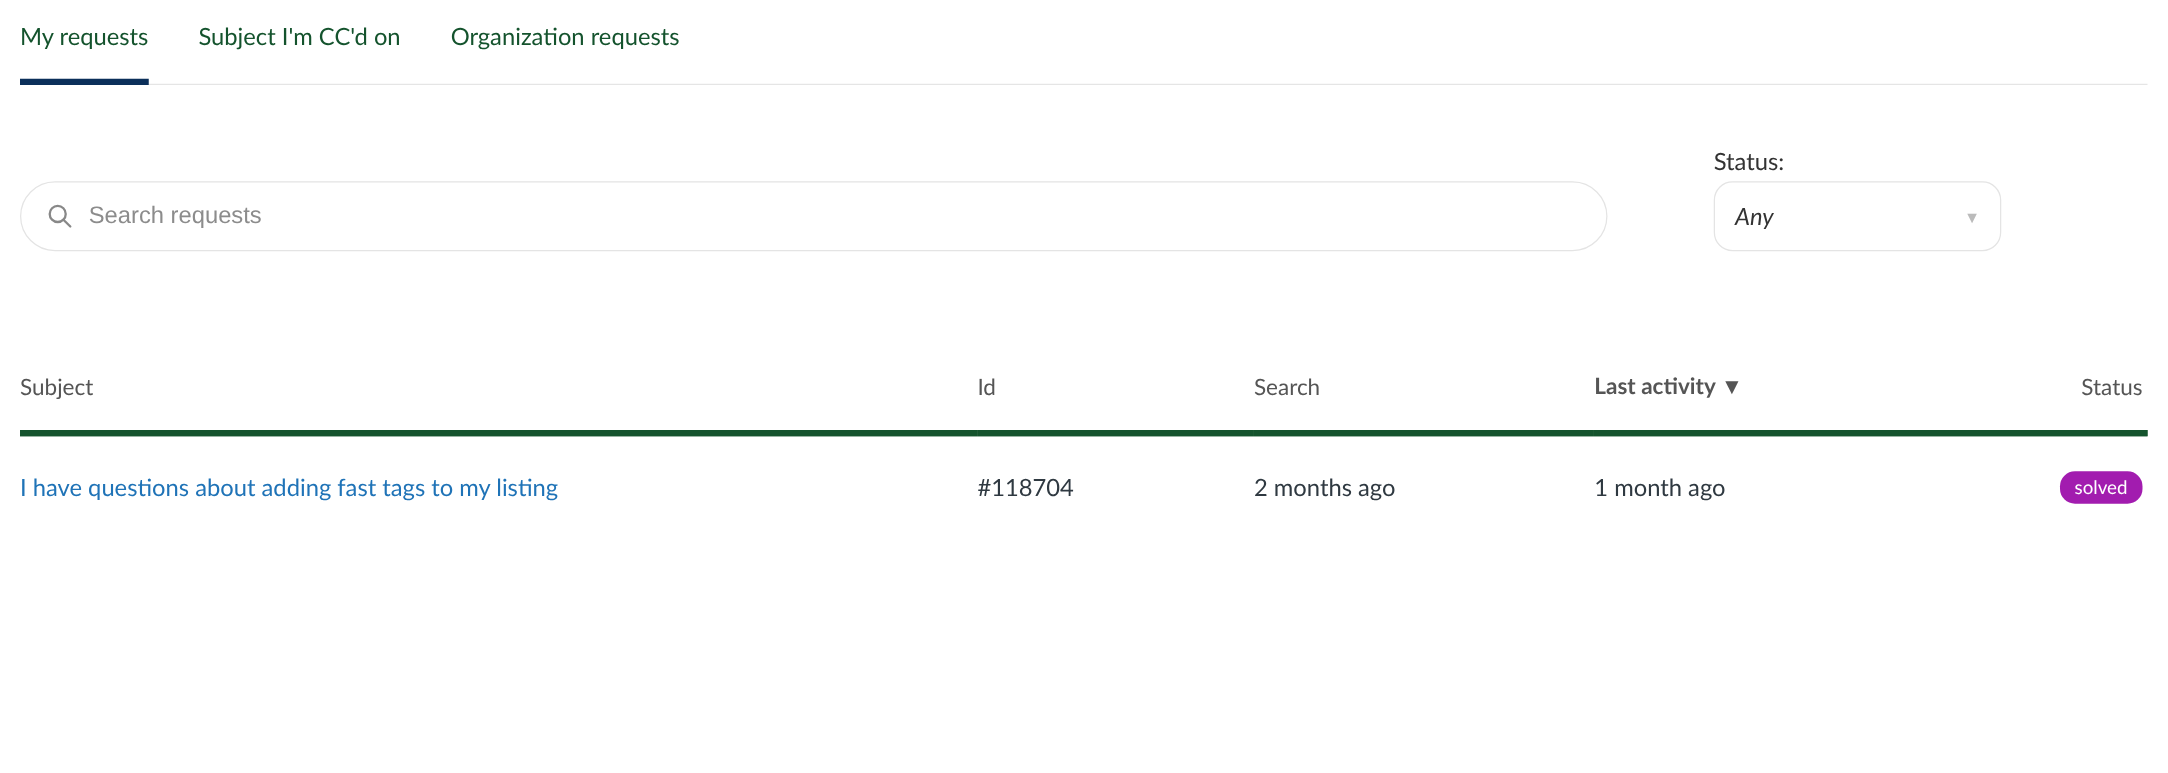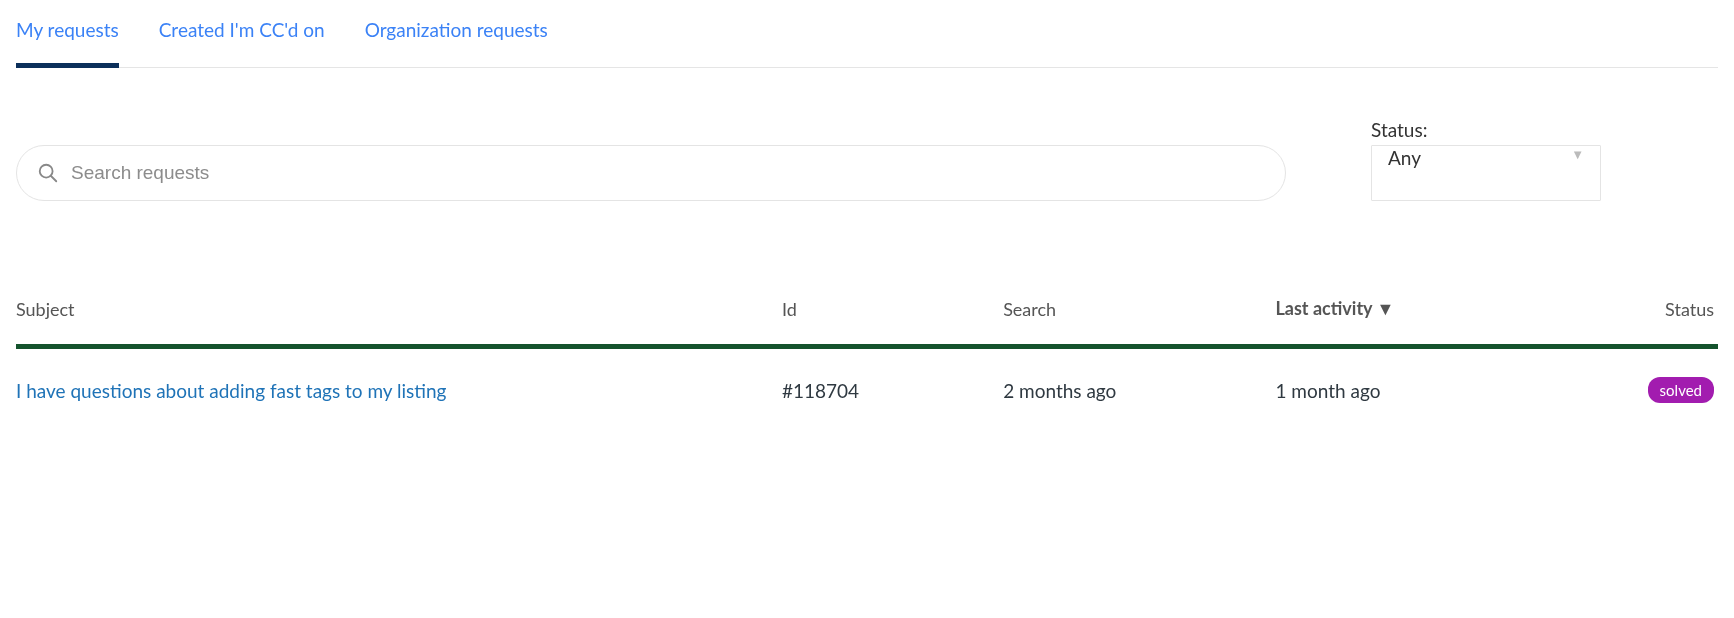"My requests" .tab { color: #3b82f6 -> #14532d }
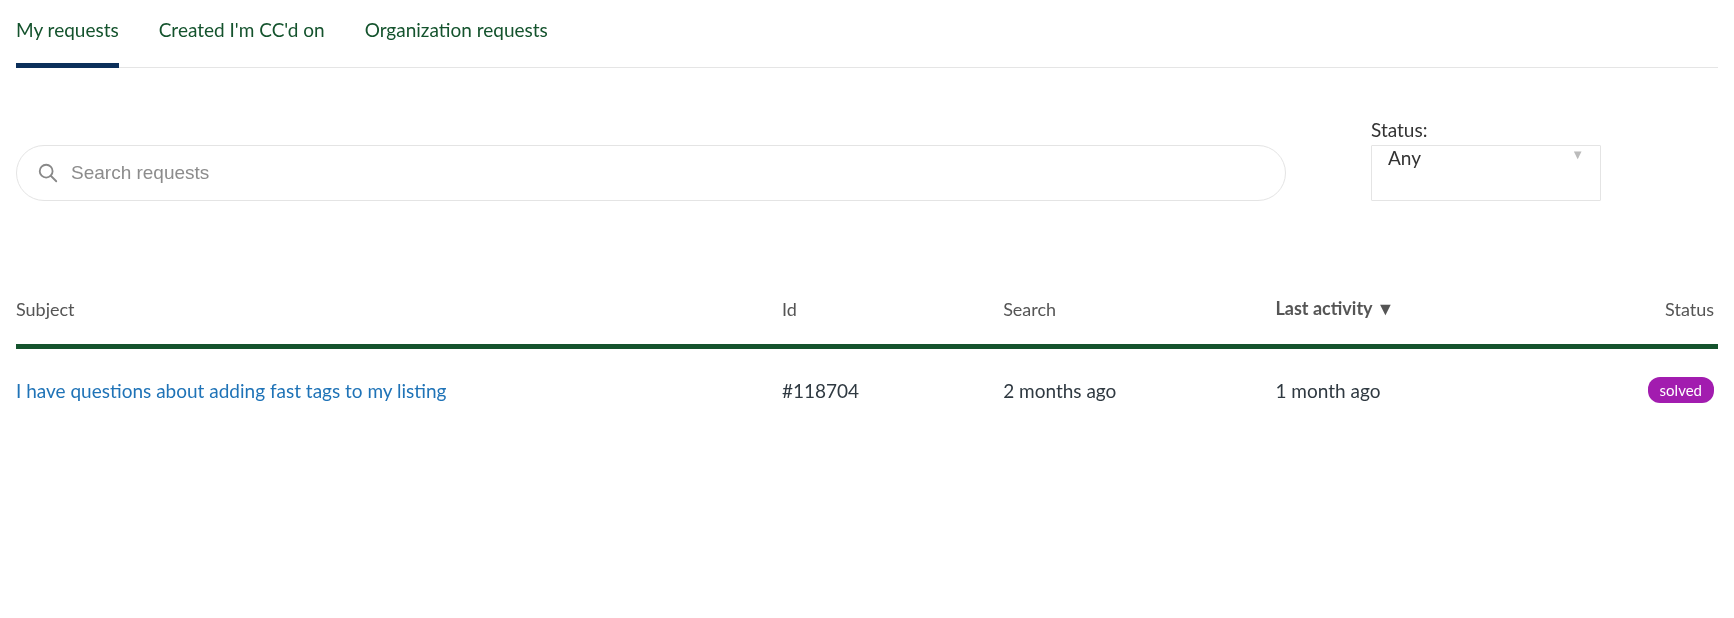"Created I'm CC'd on" div.tab { text: Created -> Subject }
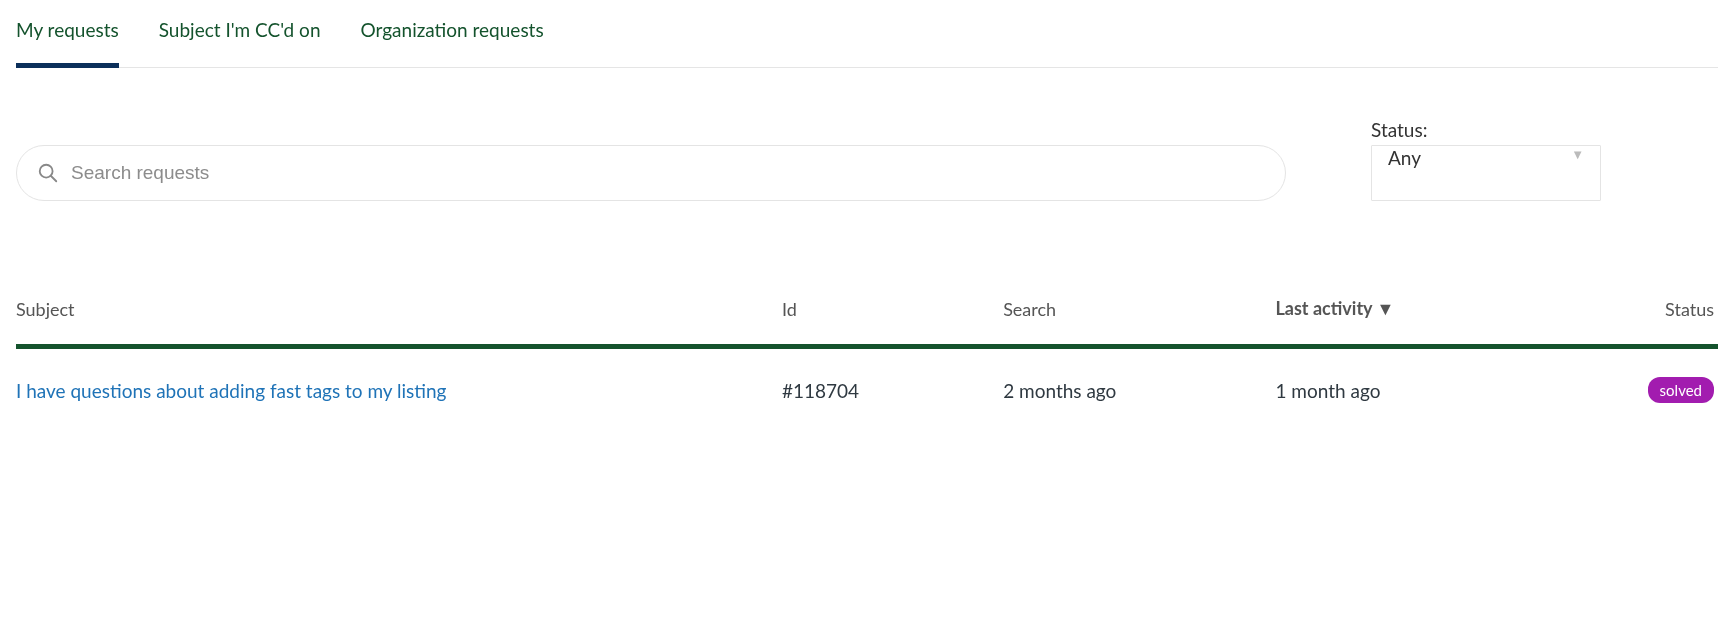"Any" .select { align-items: none -> center; border-radius: 1px -> 15px; font-style: none -> italic }
